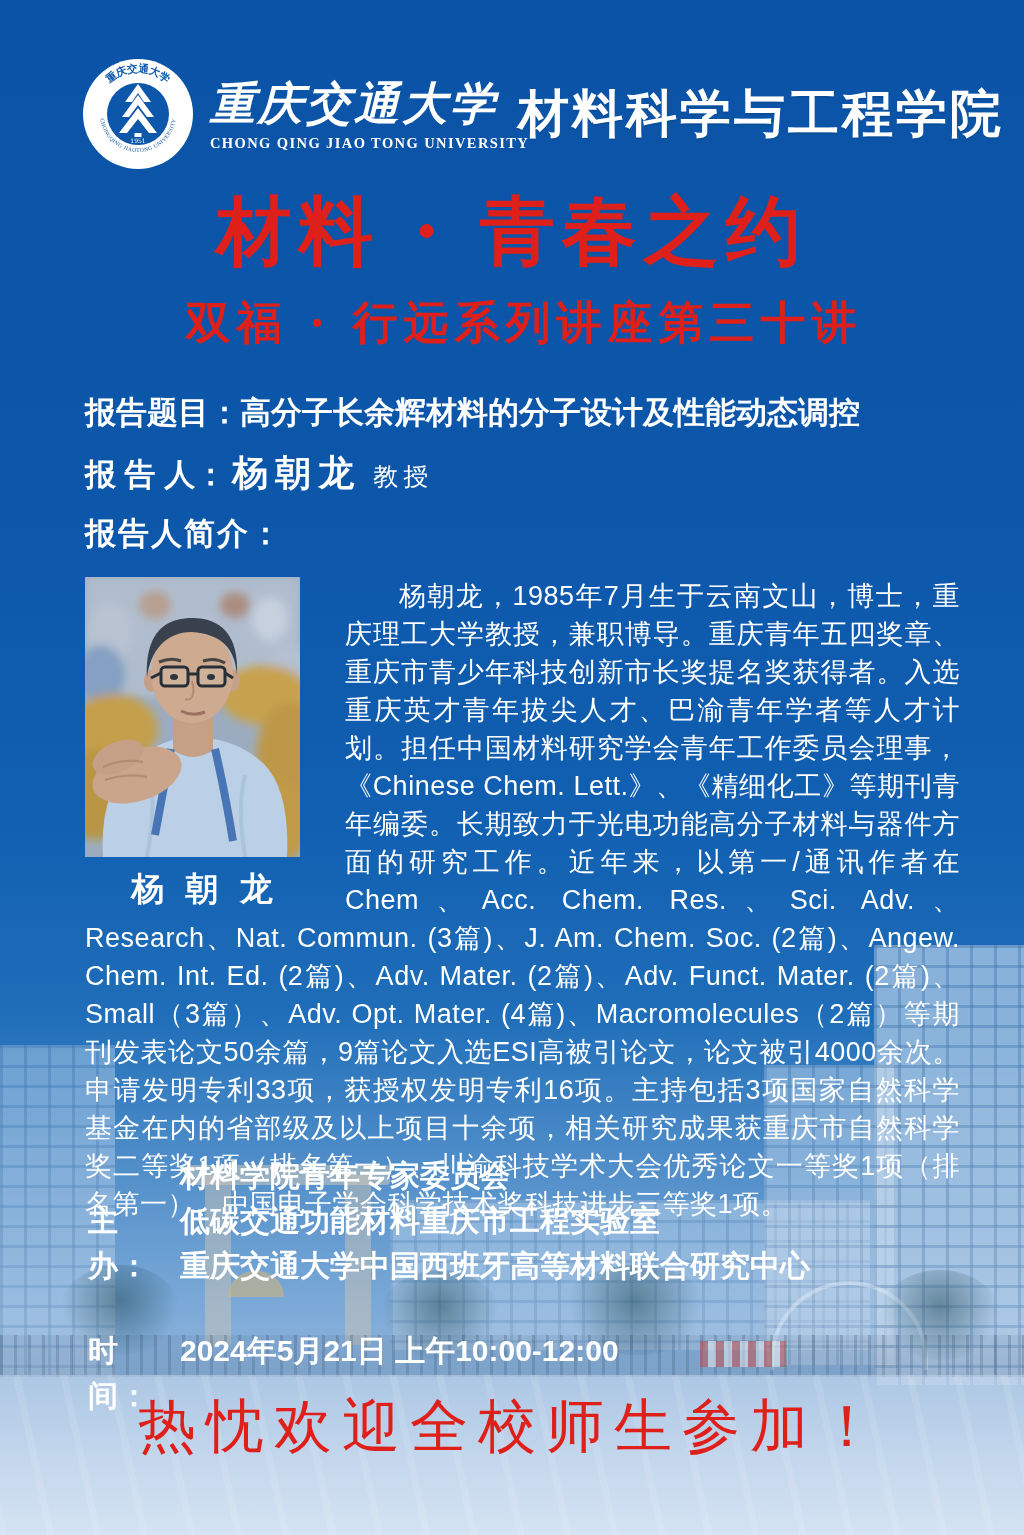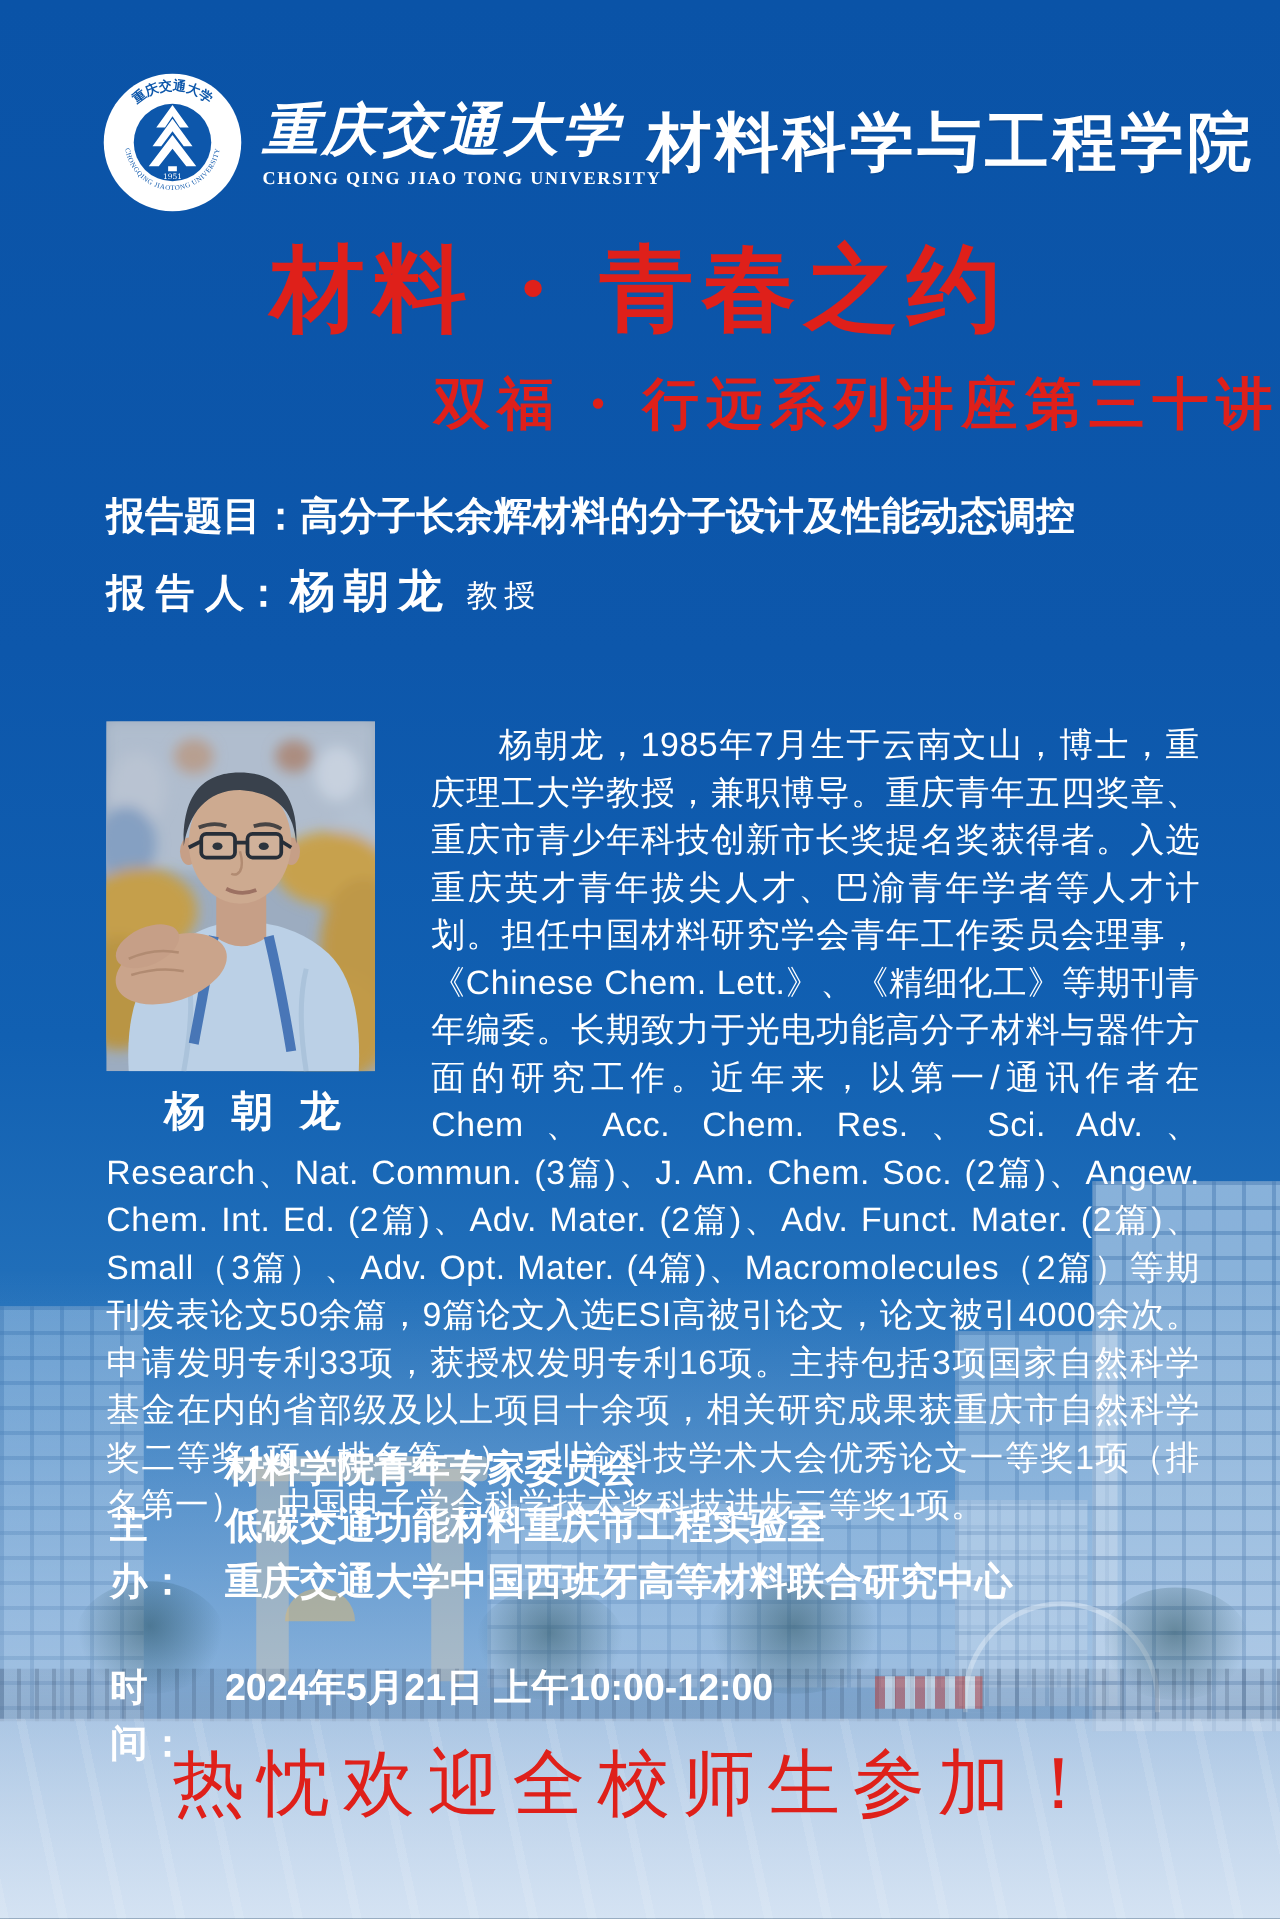"双福 · 行远系列讲座第三十讲" .title-sub { text-align: right -> center }
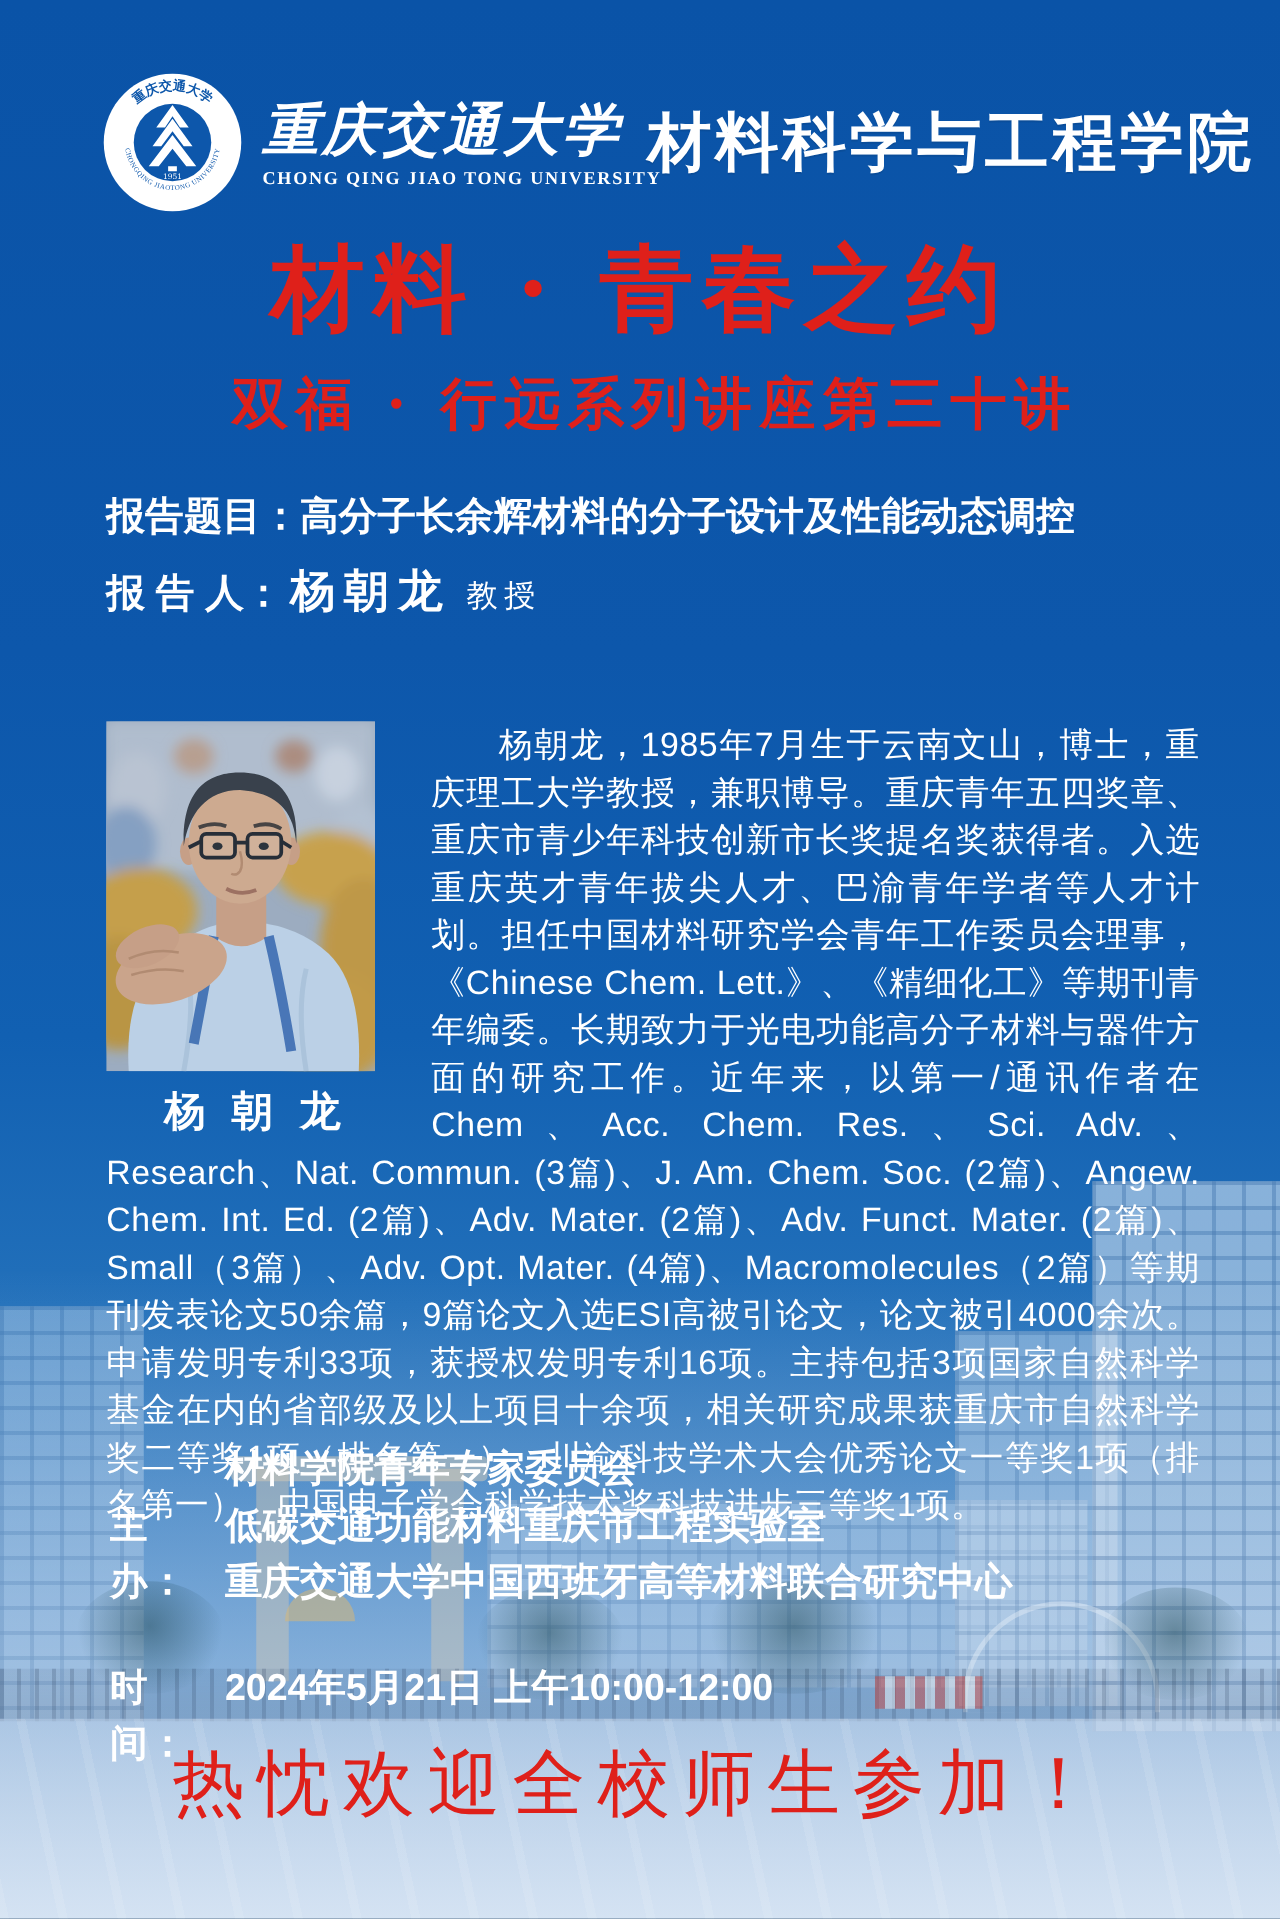"报告人简介：" div.intro-label { html: none -> <div>报告人简介：</div> }
